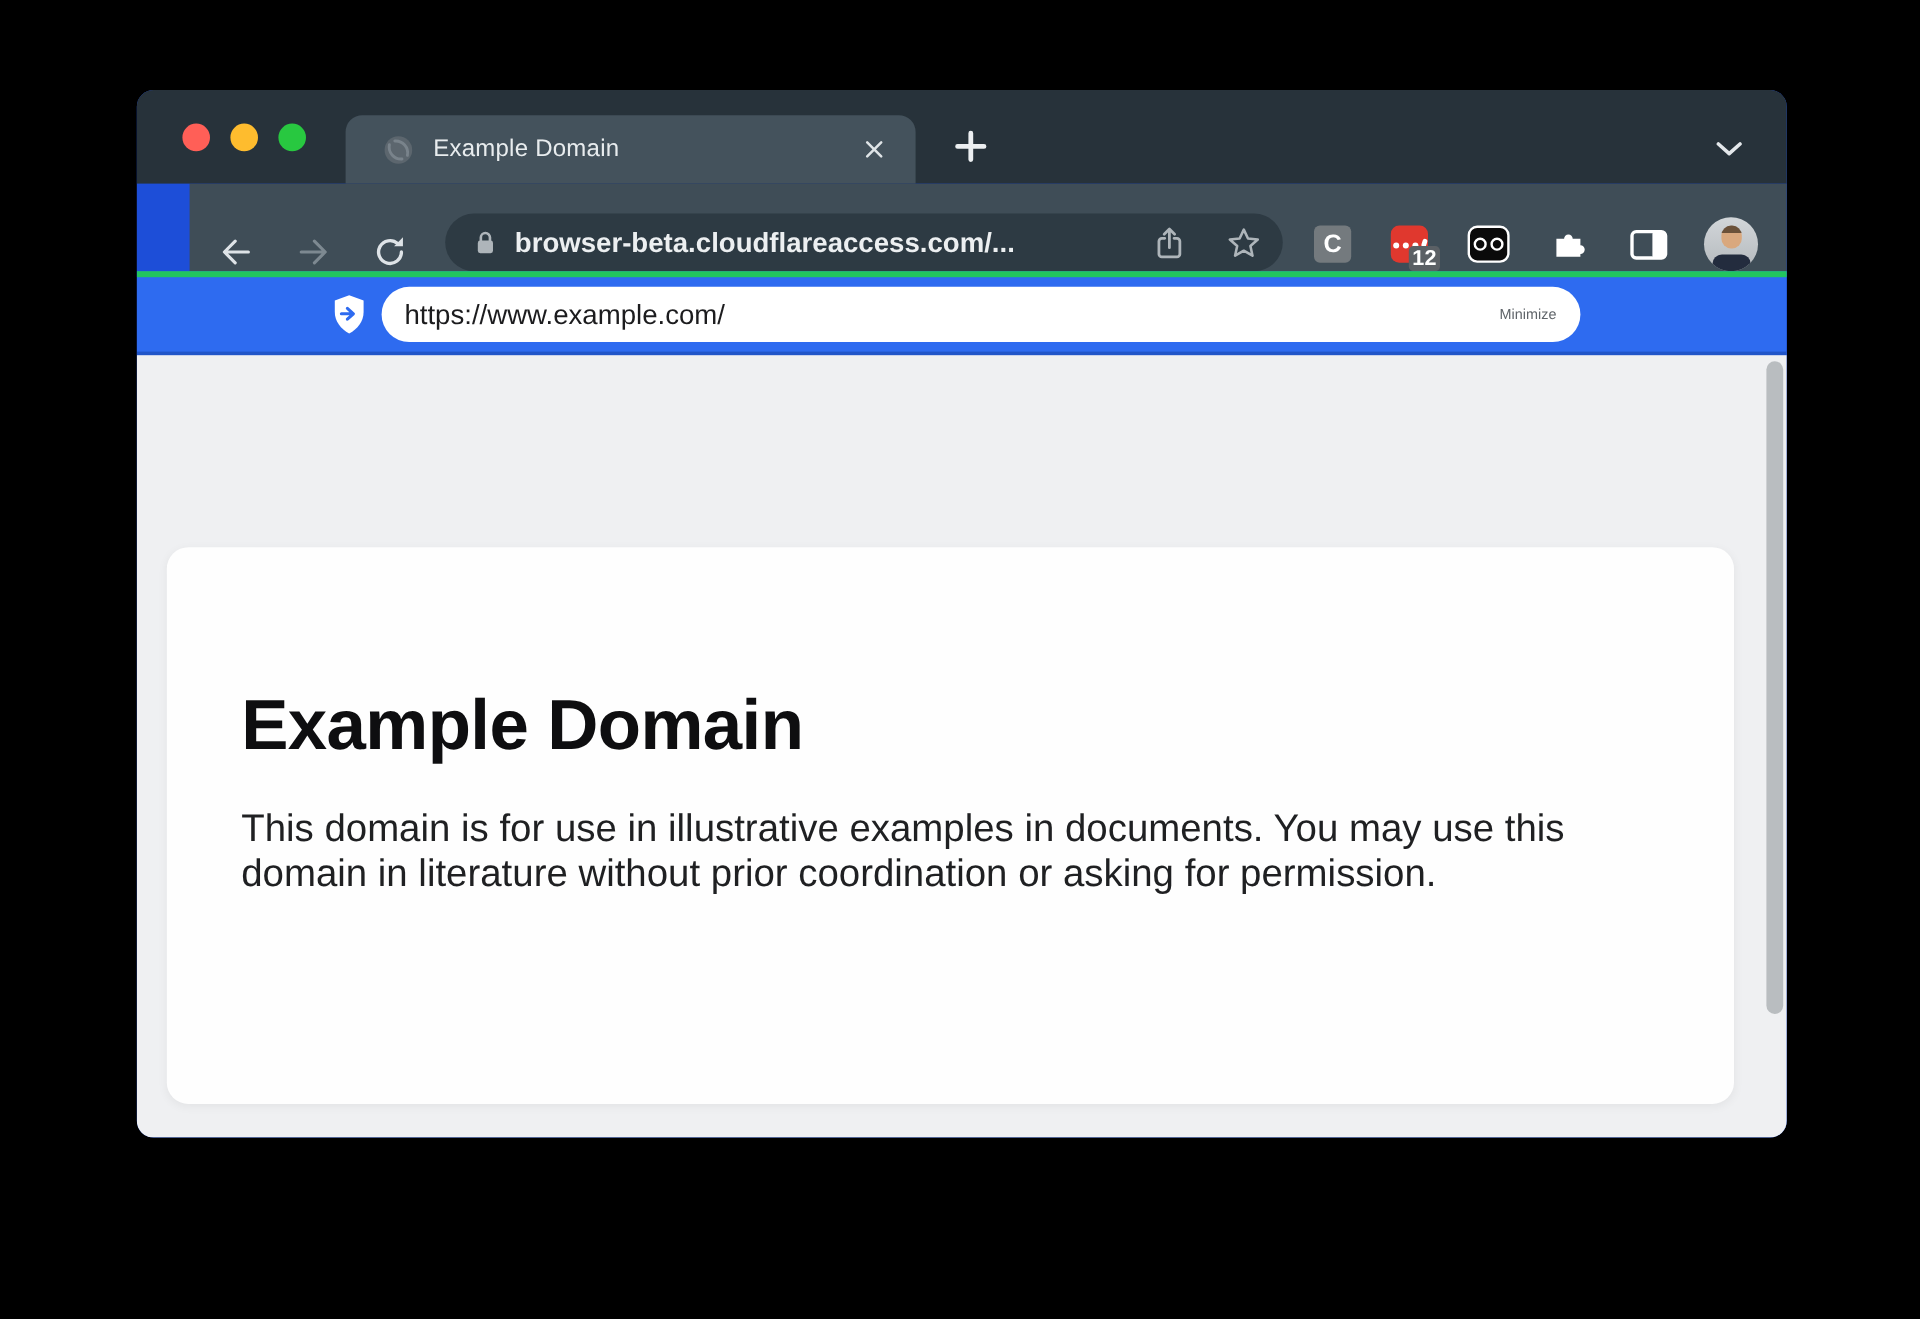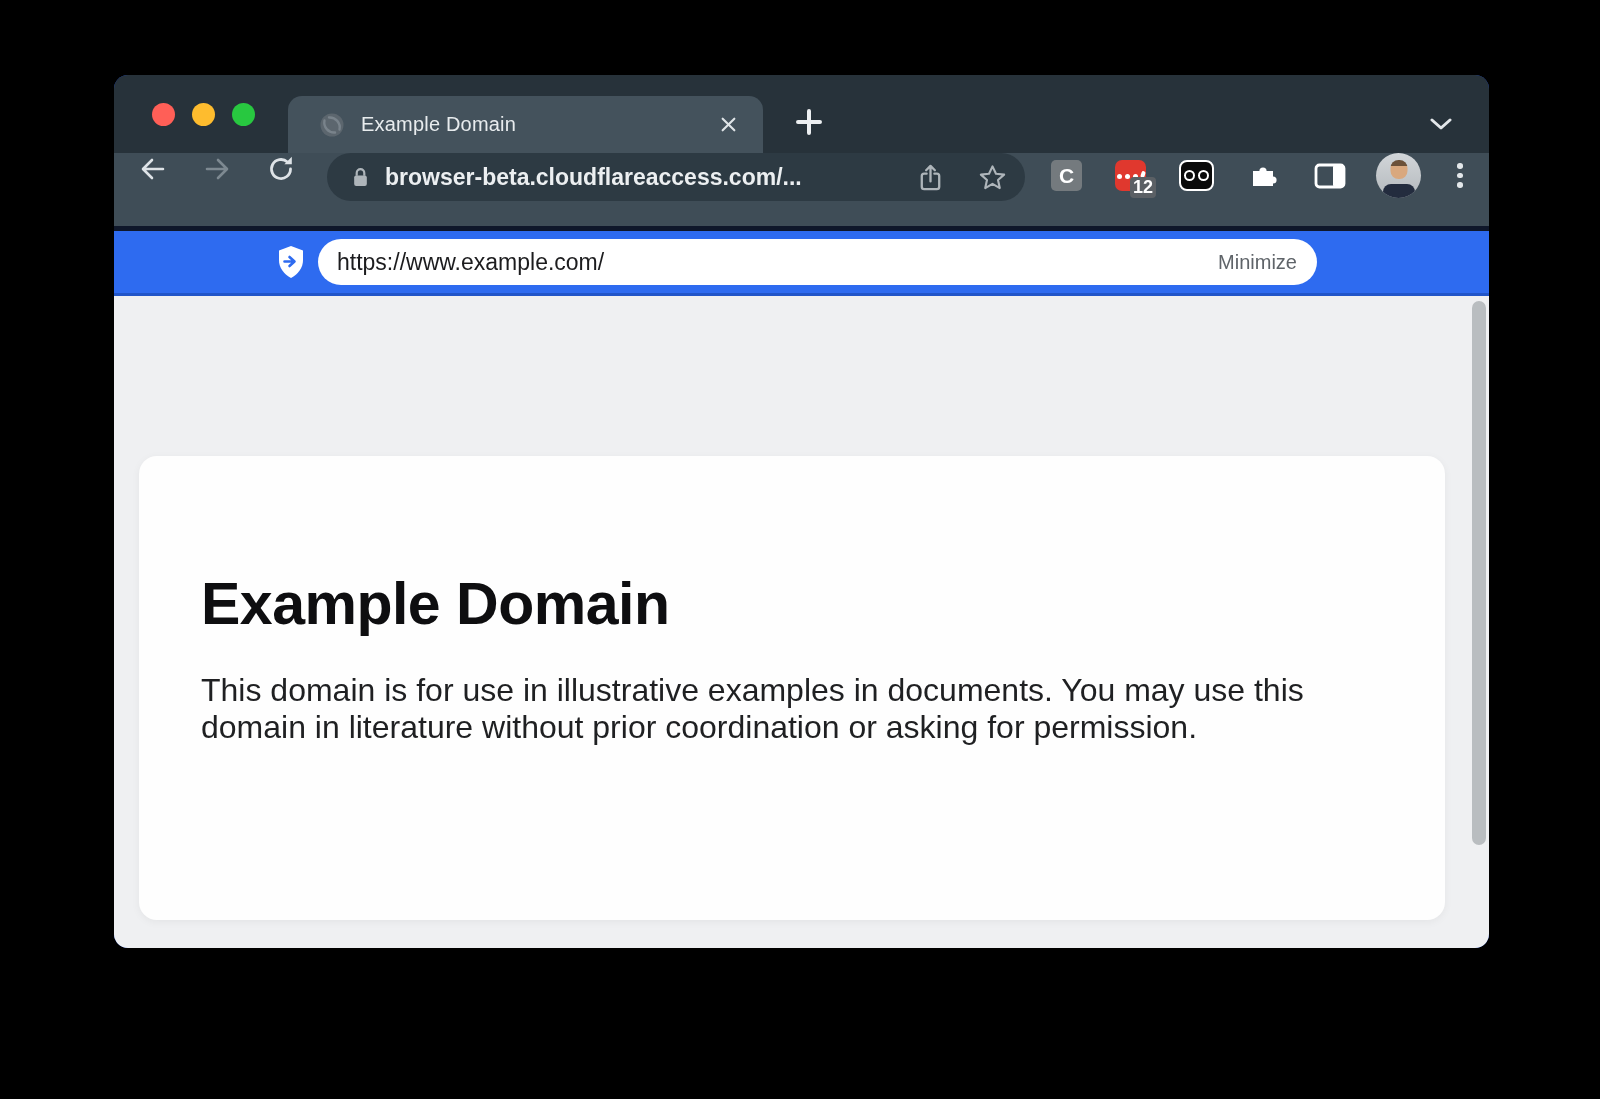"browser-beta.cloudflareaccess.com/..." .toolbar { align-items: flex-start -> flex-end; margin-left: none -> 44px }
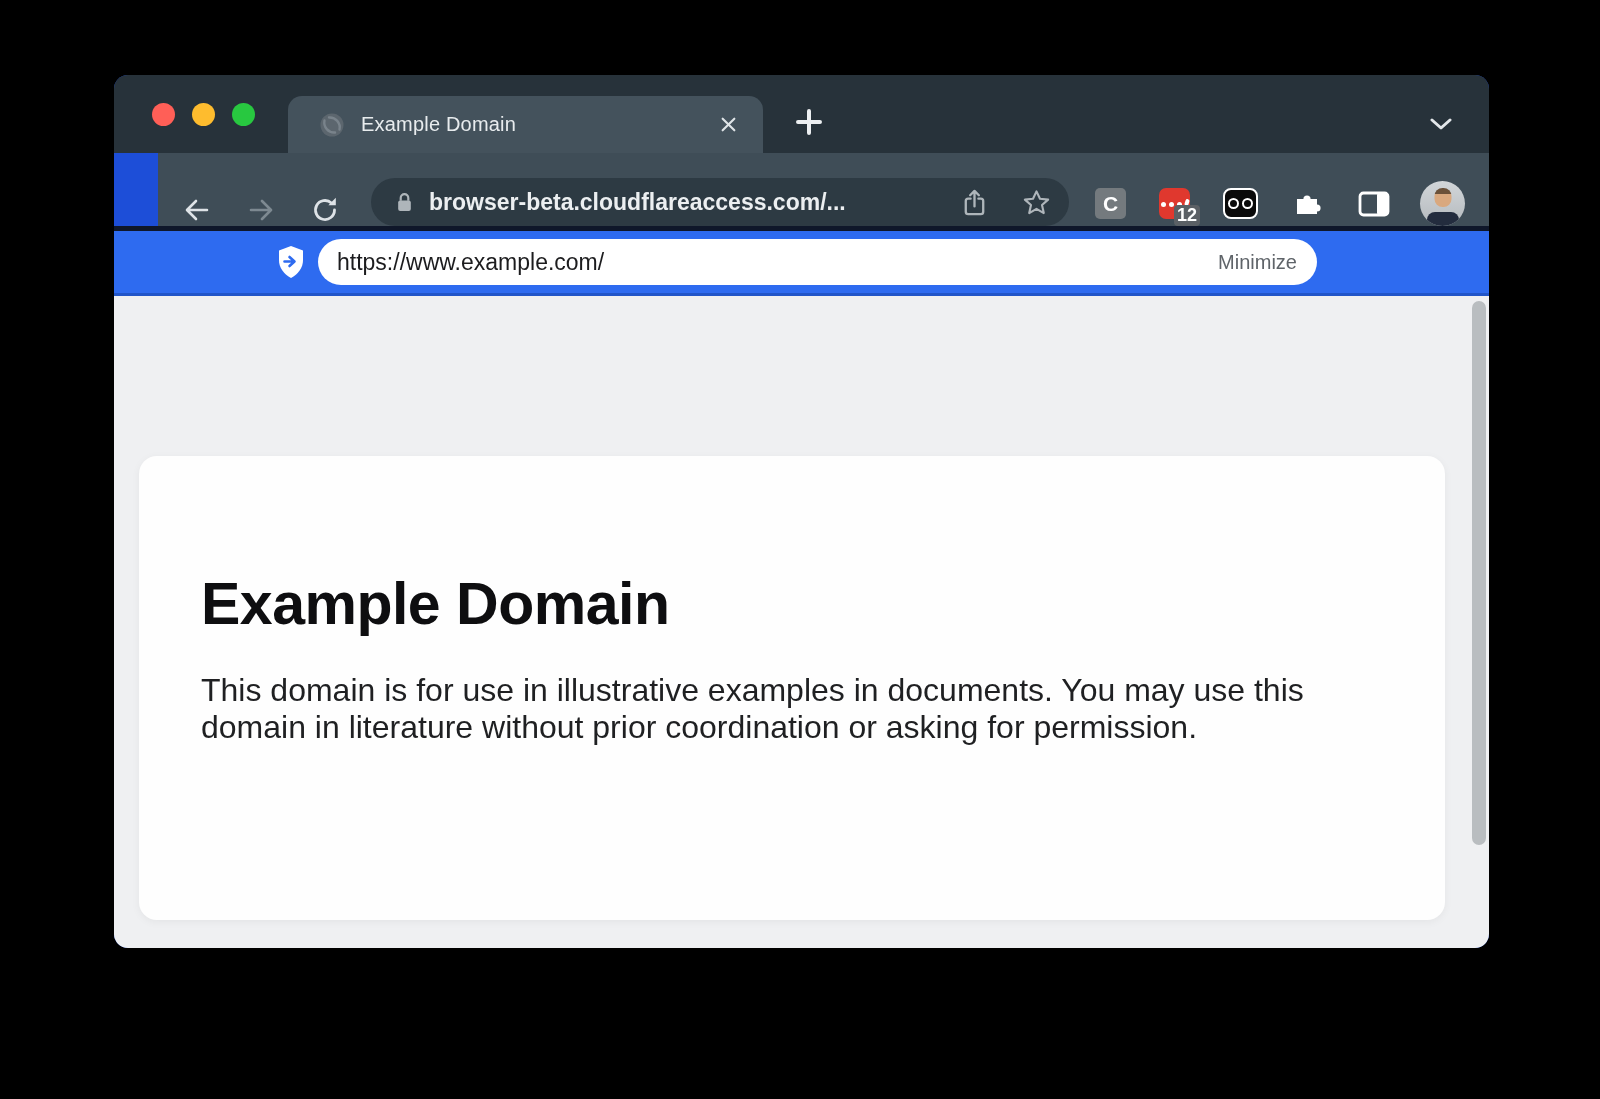"https://www.example.com/" .iso-bar { border-top: 5px solid #0f172a -> 5px solid #22c55e }
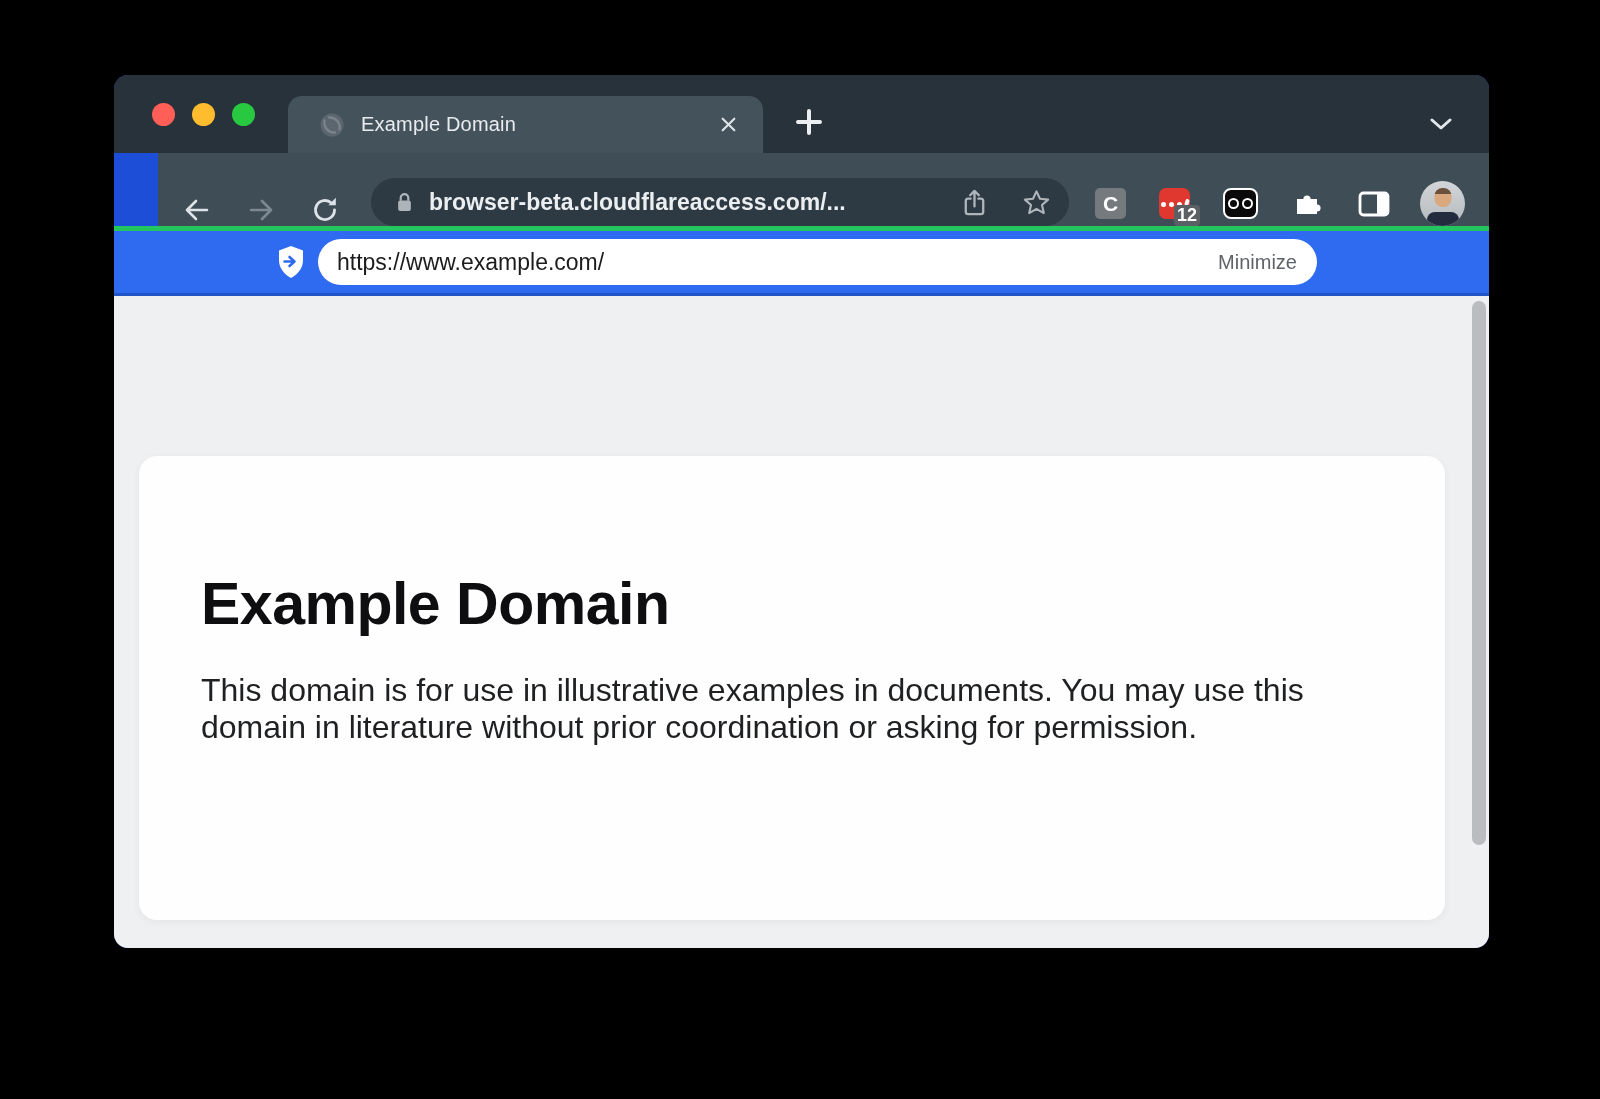"Minimize" .iso-min { font-size: 20px -> 12px }
